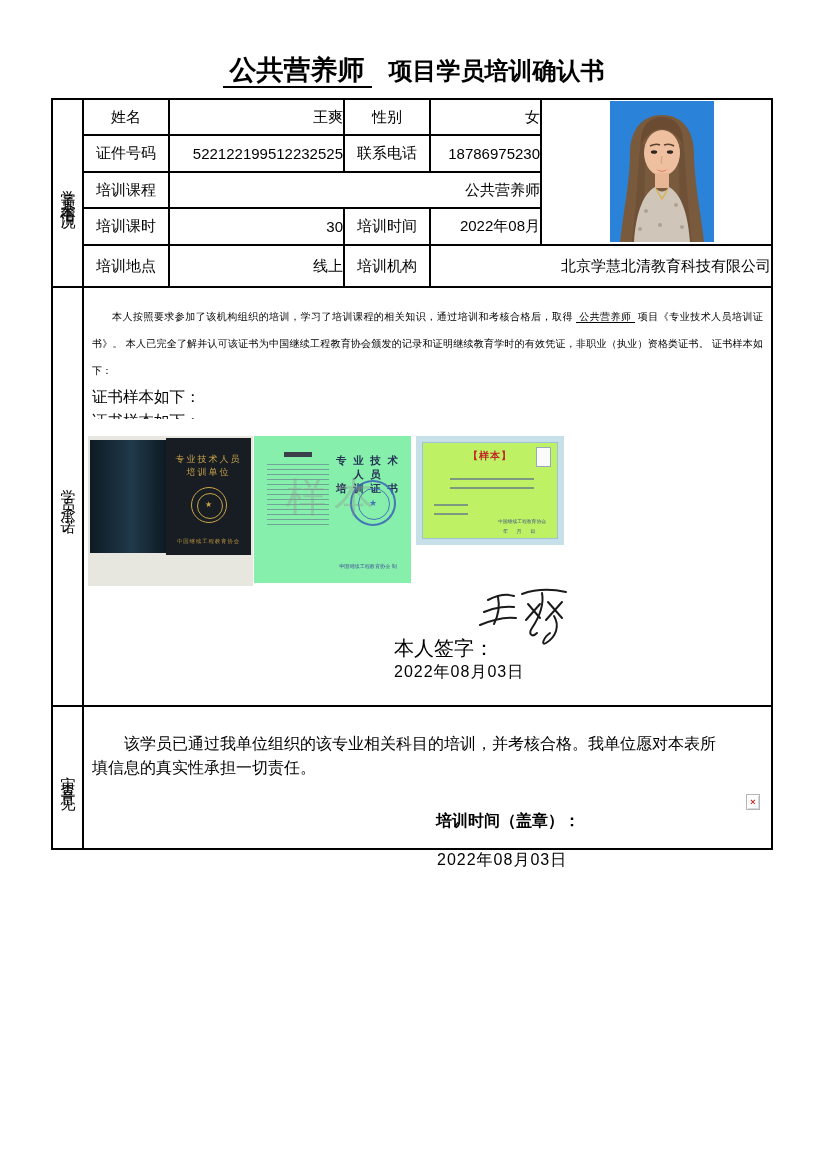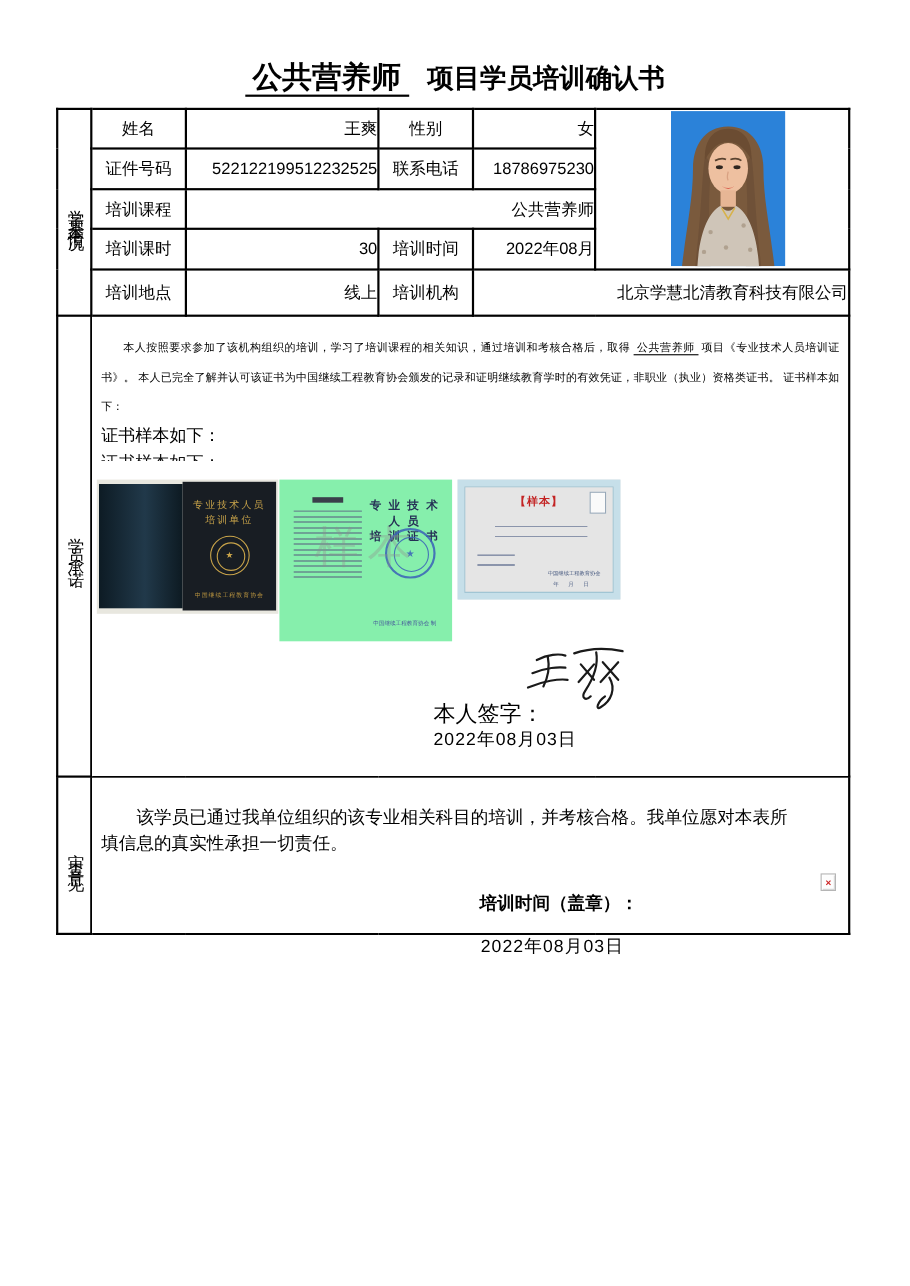"专业技术人员" .cert1 { height: 122px -> 150px }
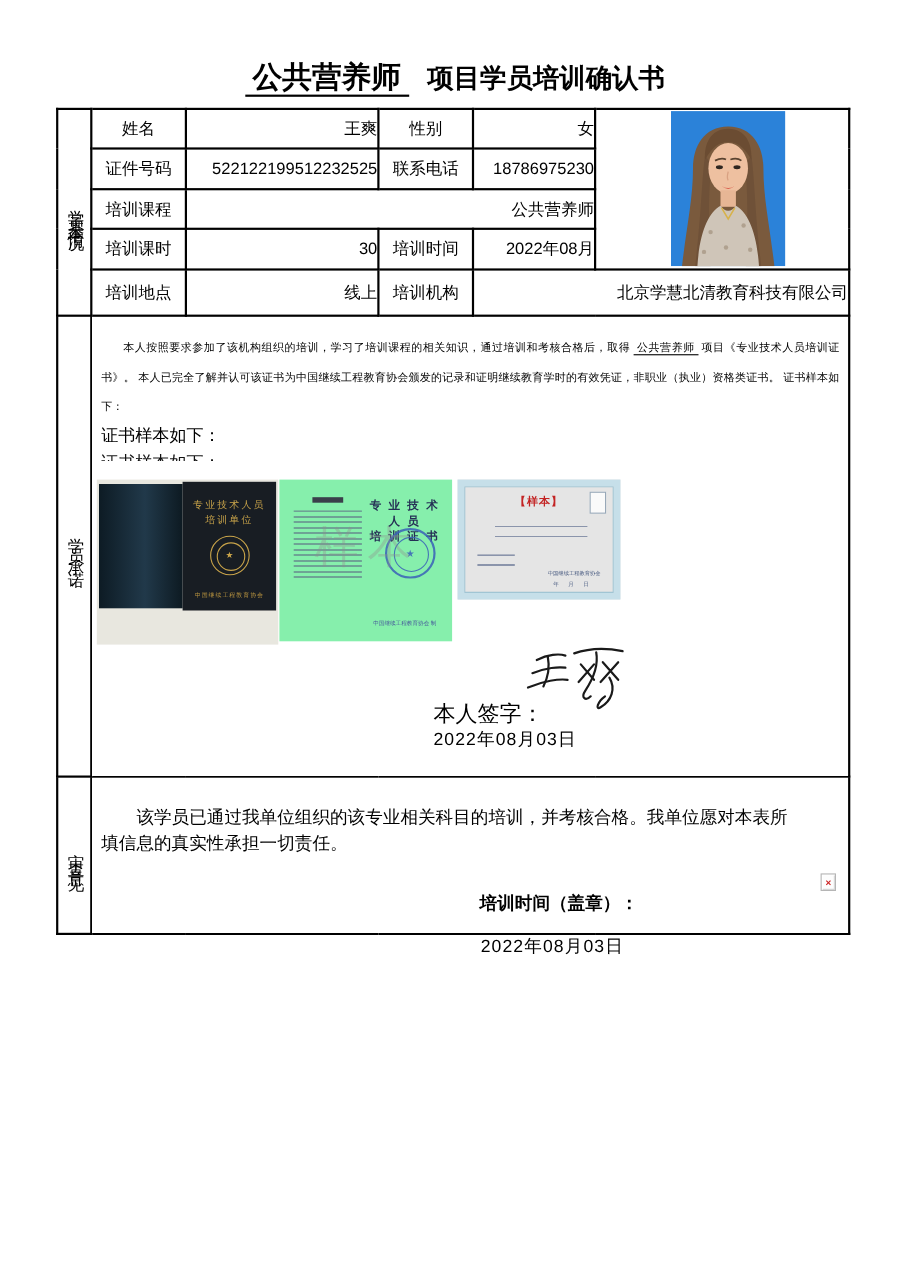"【样本】" .cert3 { background: #e5e5e5 -> #bef264 }
